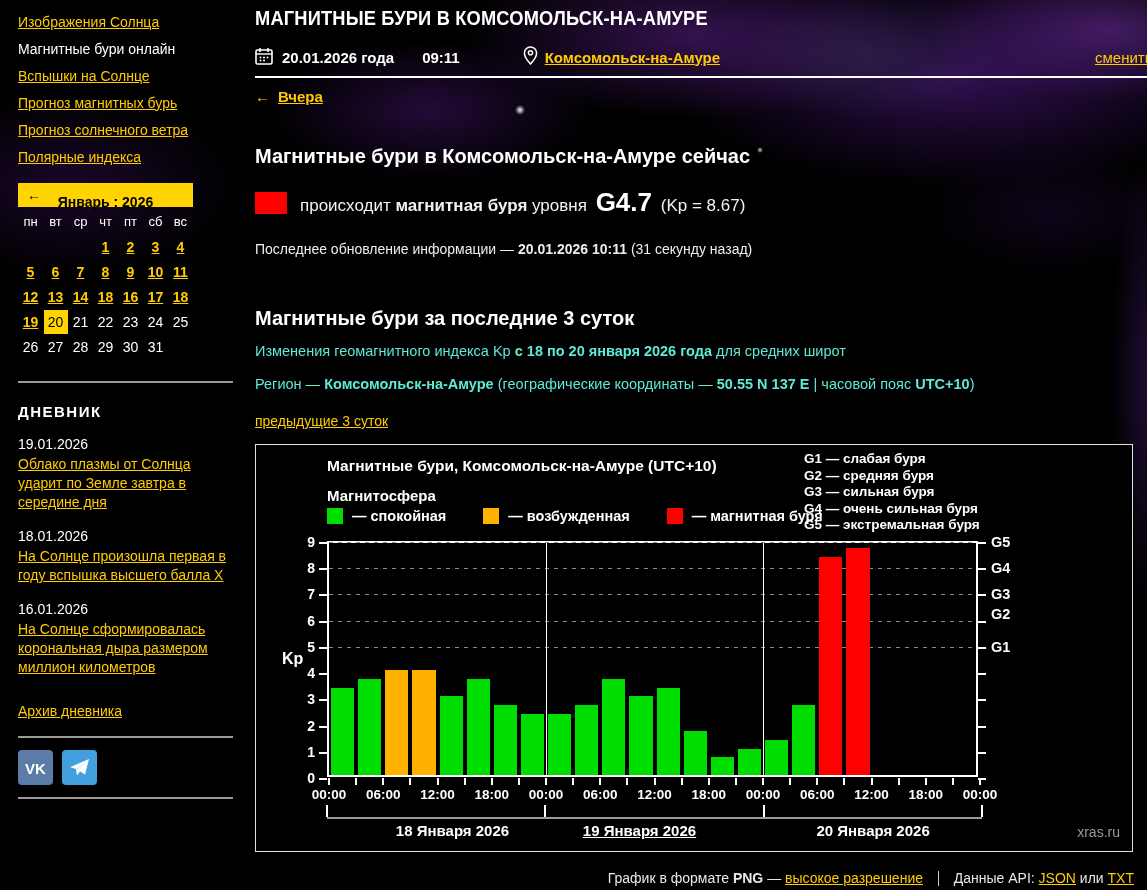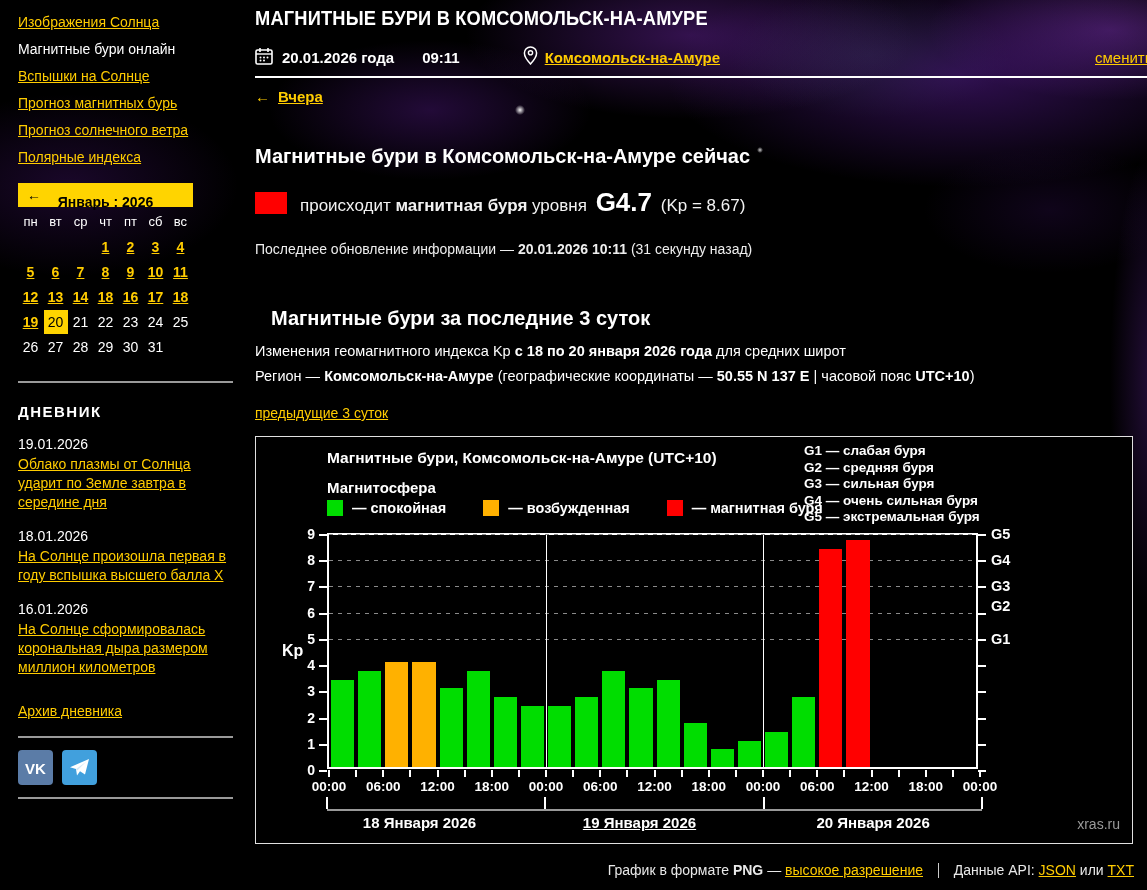"Магнитные бури за последние 3" .h2-3d { margin-left: 16px -> none }
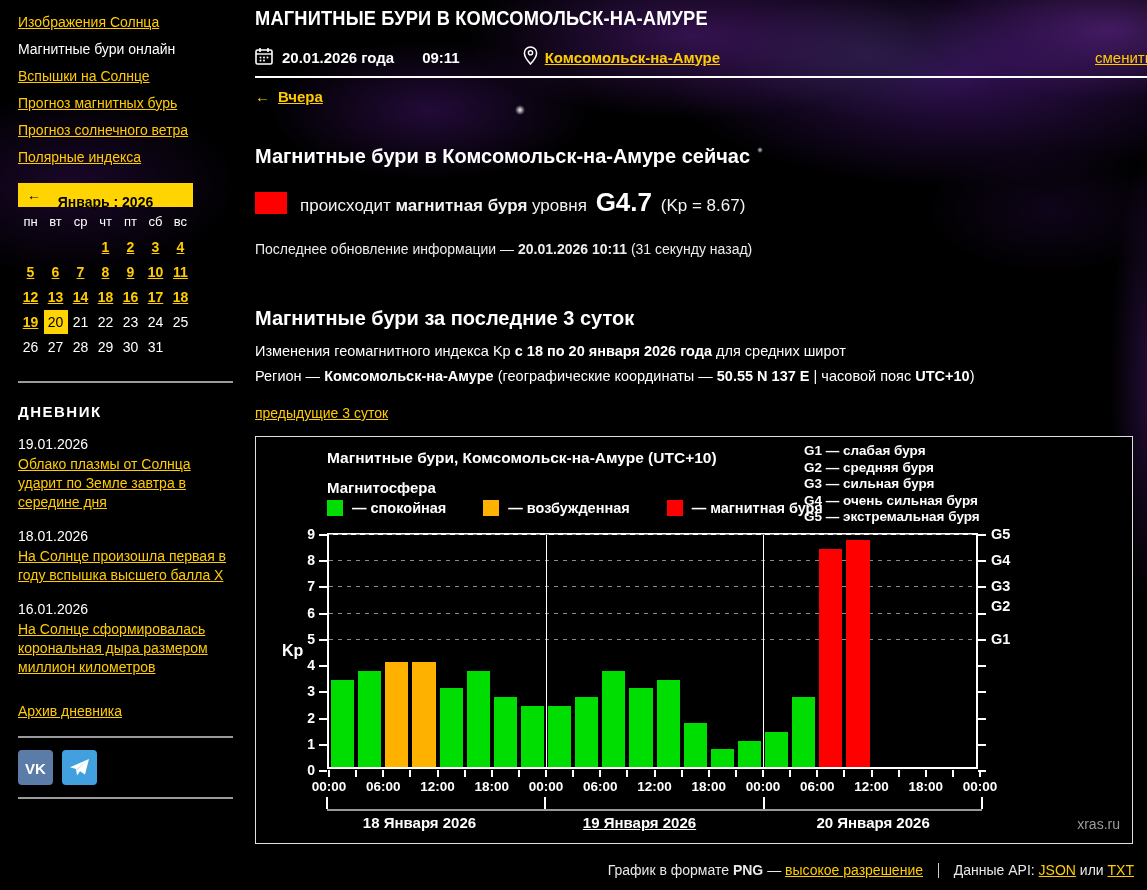"Изменения геомагнитного индекса Kp с" .par { color: #ffffff -> #5eead4 }
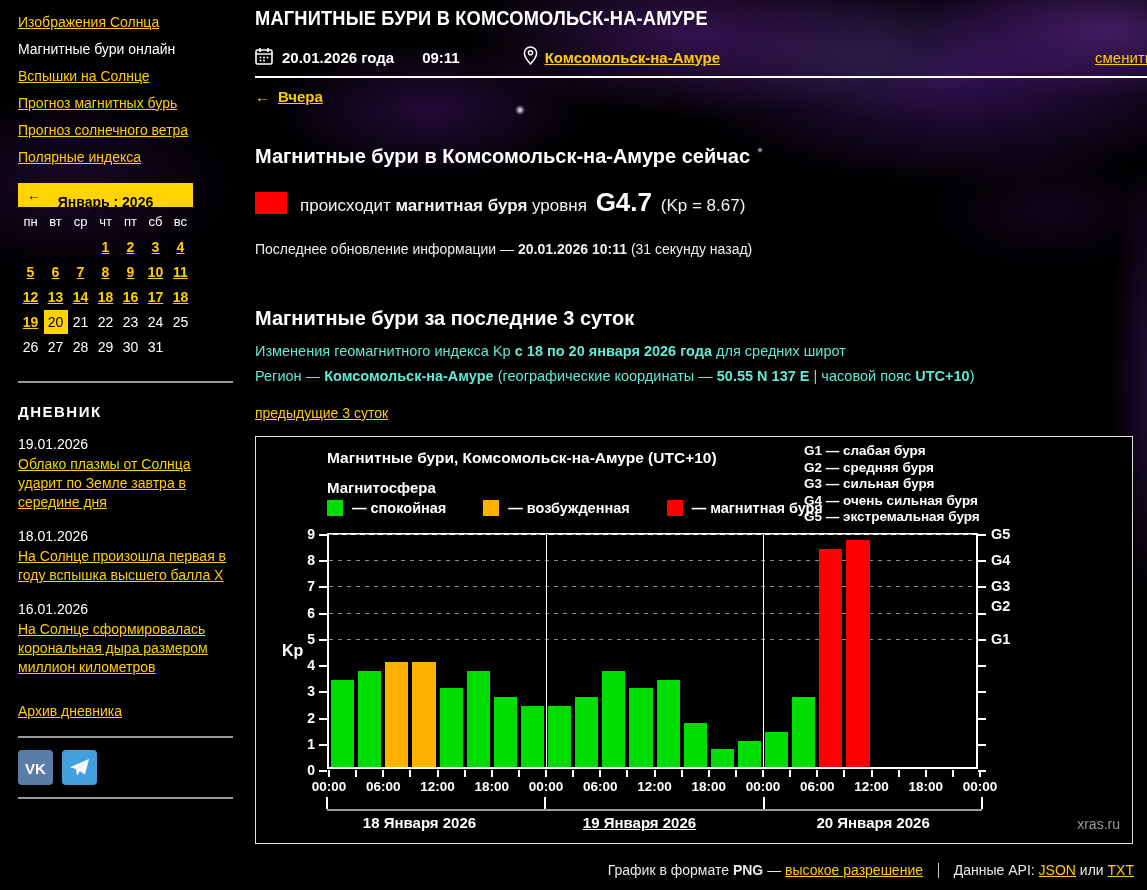"Регион — Комсомольск-на-Амуре" .par + .par { margin-top: 9px -> 17px }
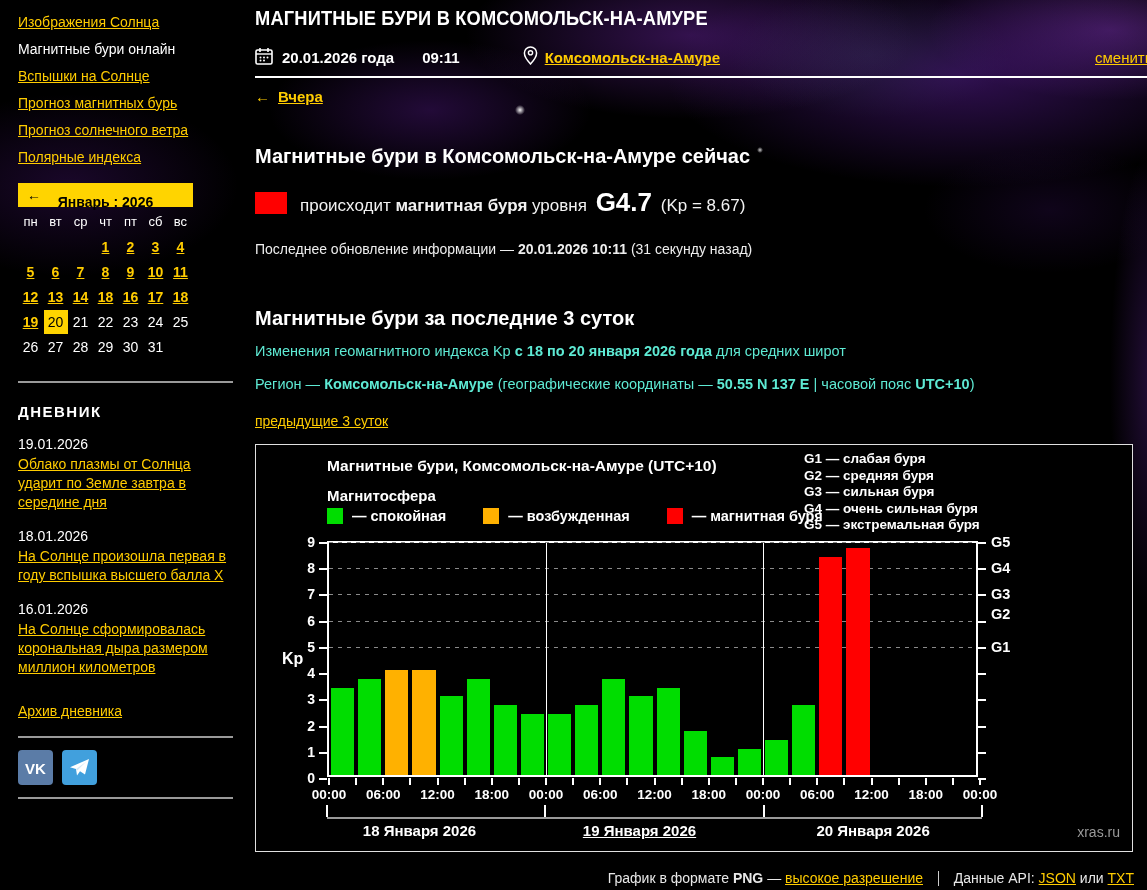"18 Января 2026" div.day-lab { left: 54px -> 87px }
